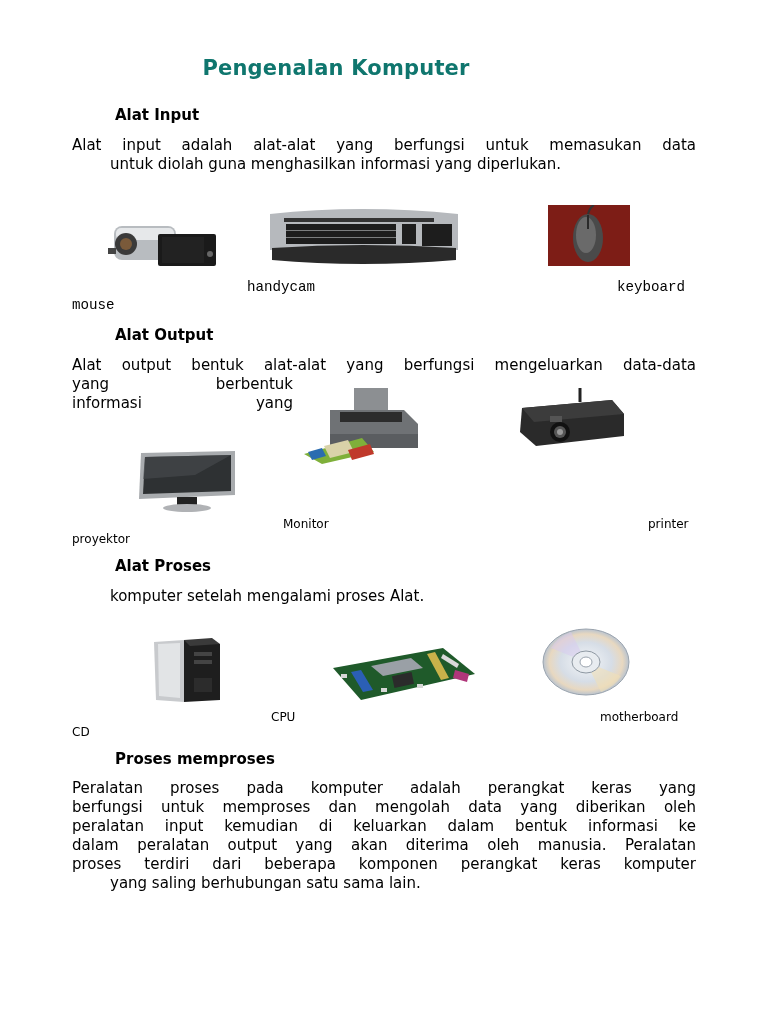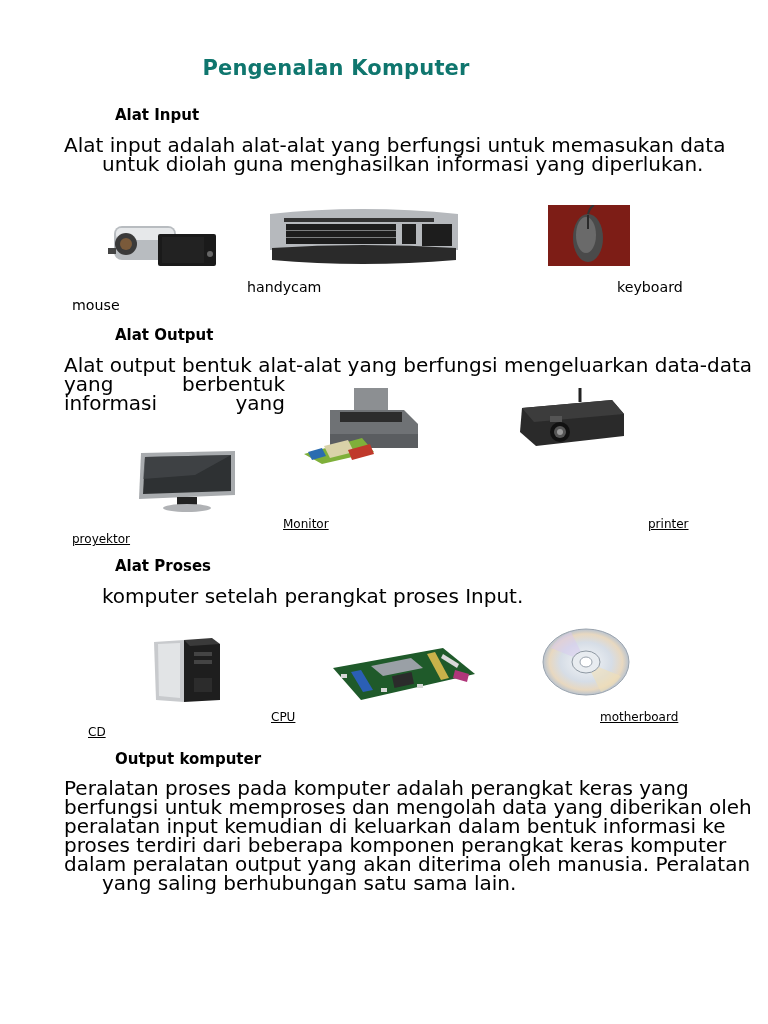"Alat input adalah alat-alat yang" .para { font-size: 20px -> 15px; left: 64px -> 72px }
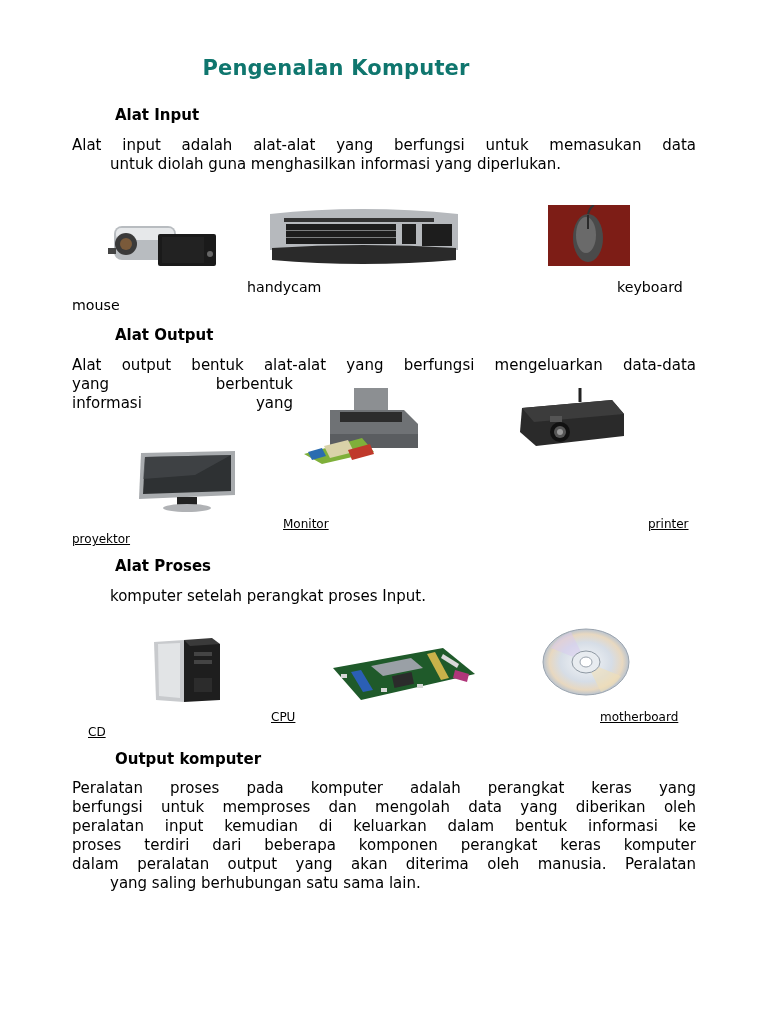"handycam" .cap { font-family: none -> Liberation Mono, monospace }
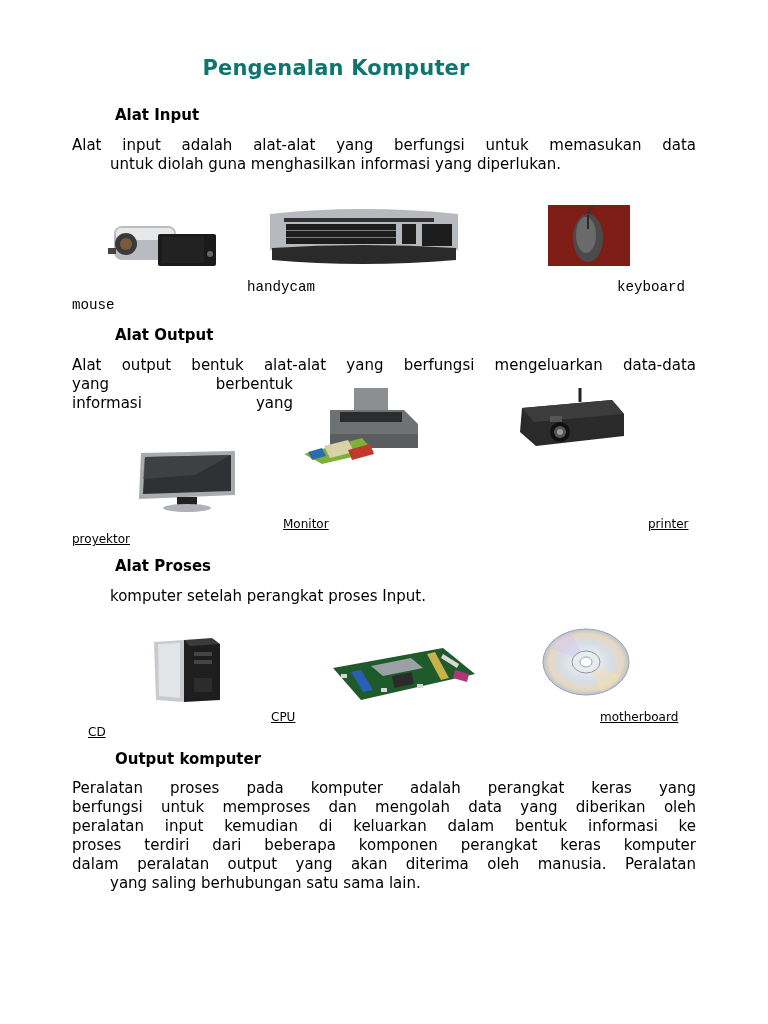"Monitor" .cap-sm { text-decoration: underline -> none }
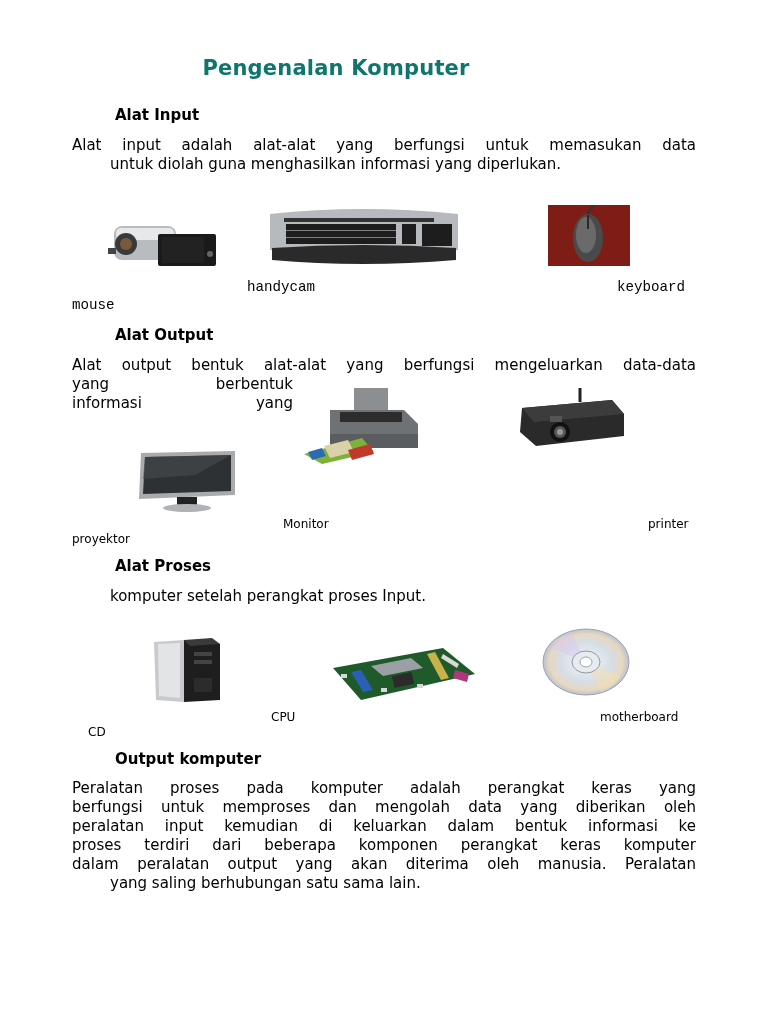"komputer setelah perangkat proses Input." span.ln { text: perangkat proses Input -> mengalami proses Alat }
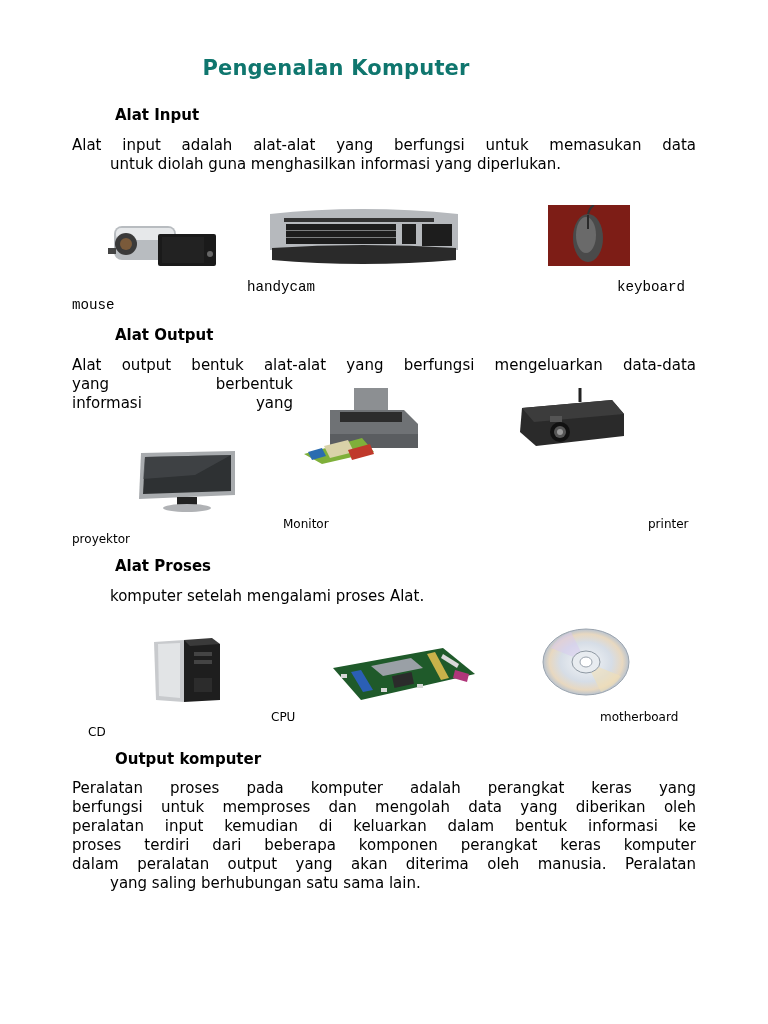"CD" div.abs { left: 88px -> 72px }
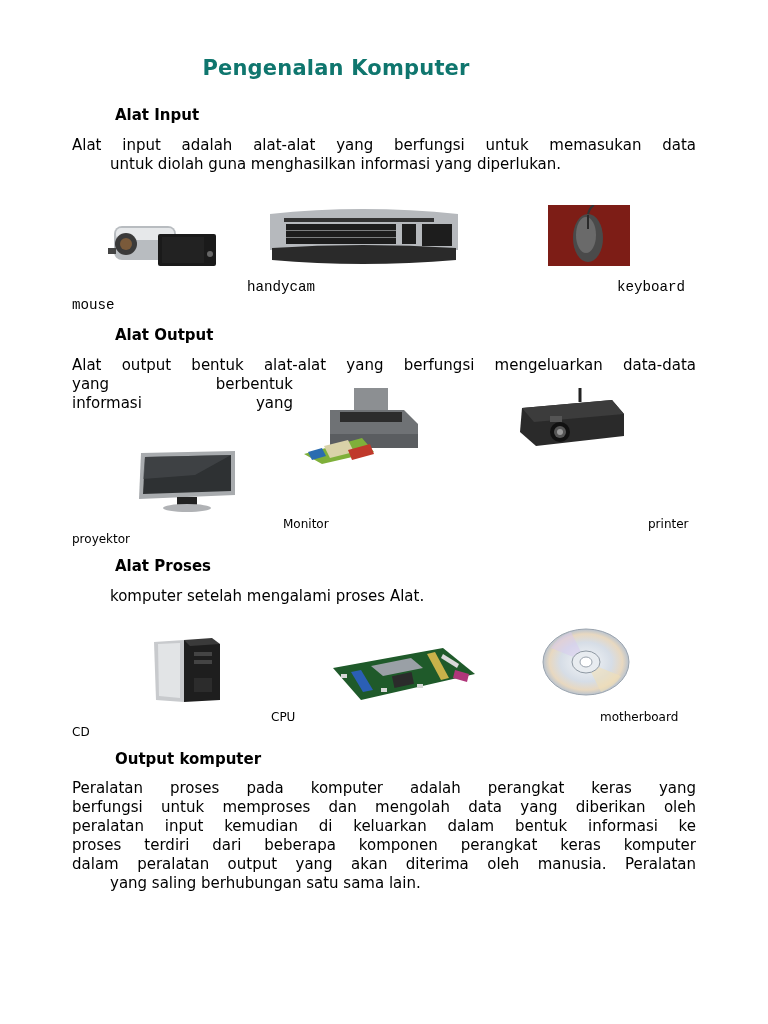"Output komputer" div.abs { text: Output komputer -> Proses memproses }
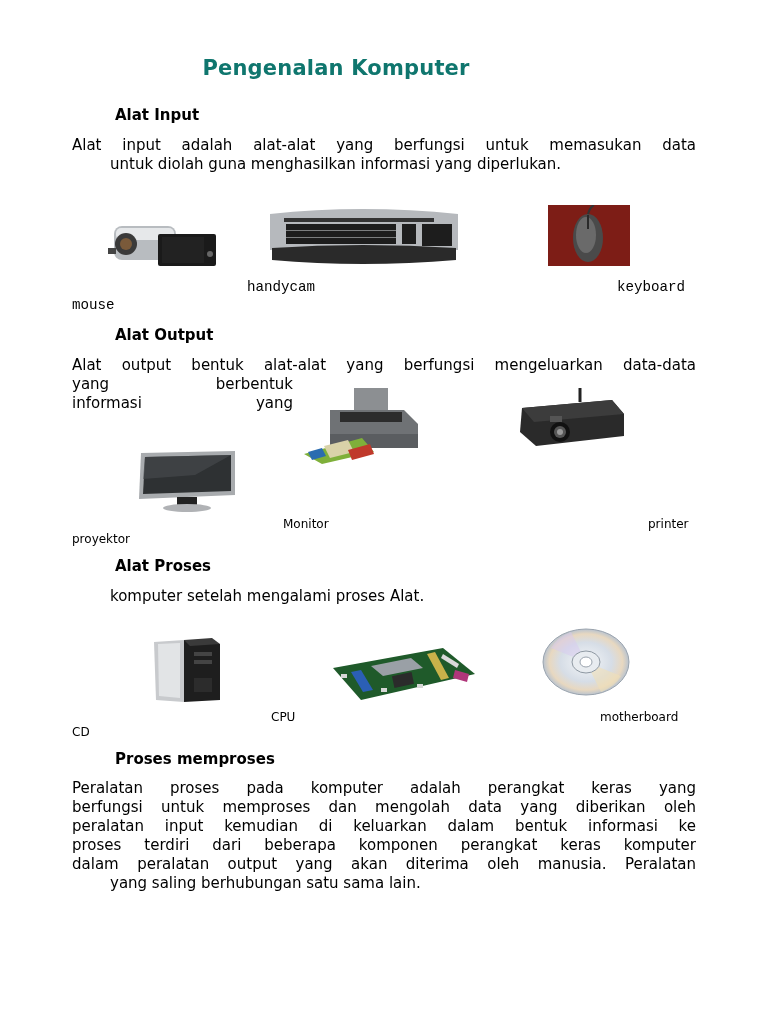"proses terdiri dari beberapa komponen" span.ln { order: before "dalam peralatan output yang akan" -> after "dalam peralatan output yang akan" }
